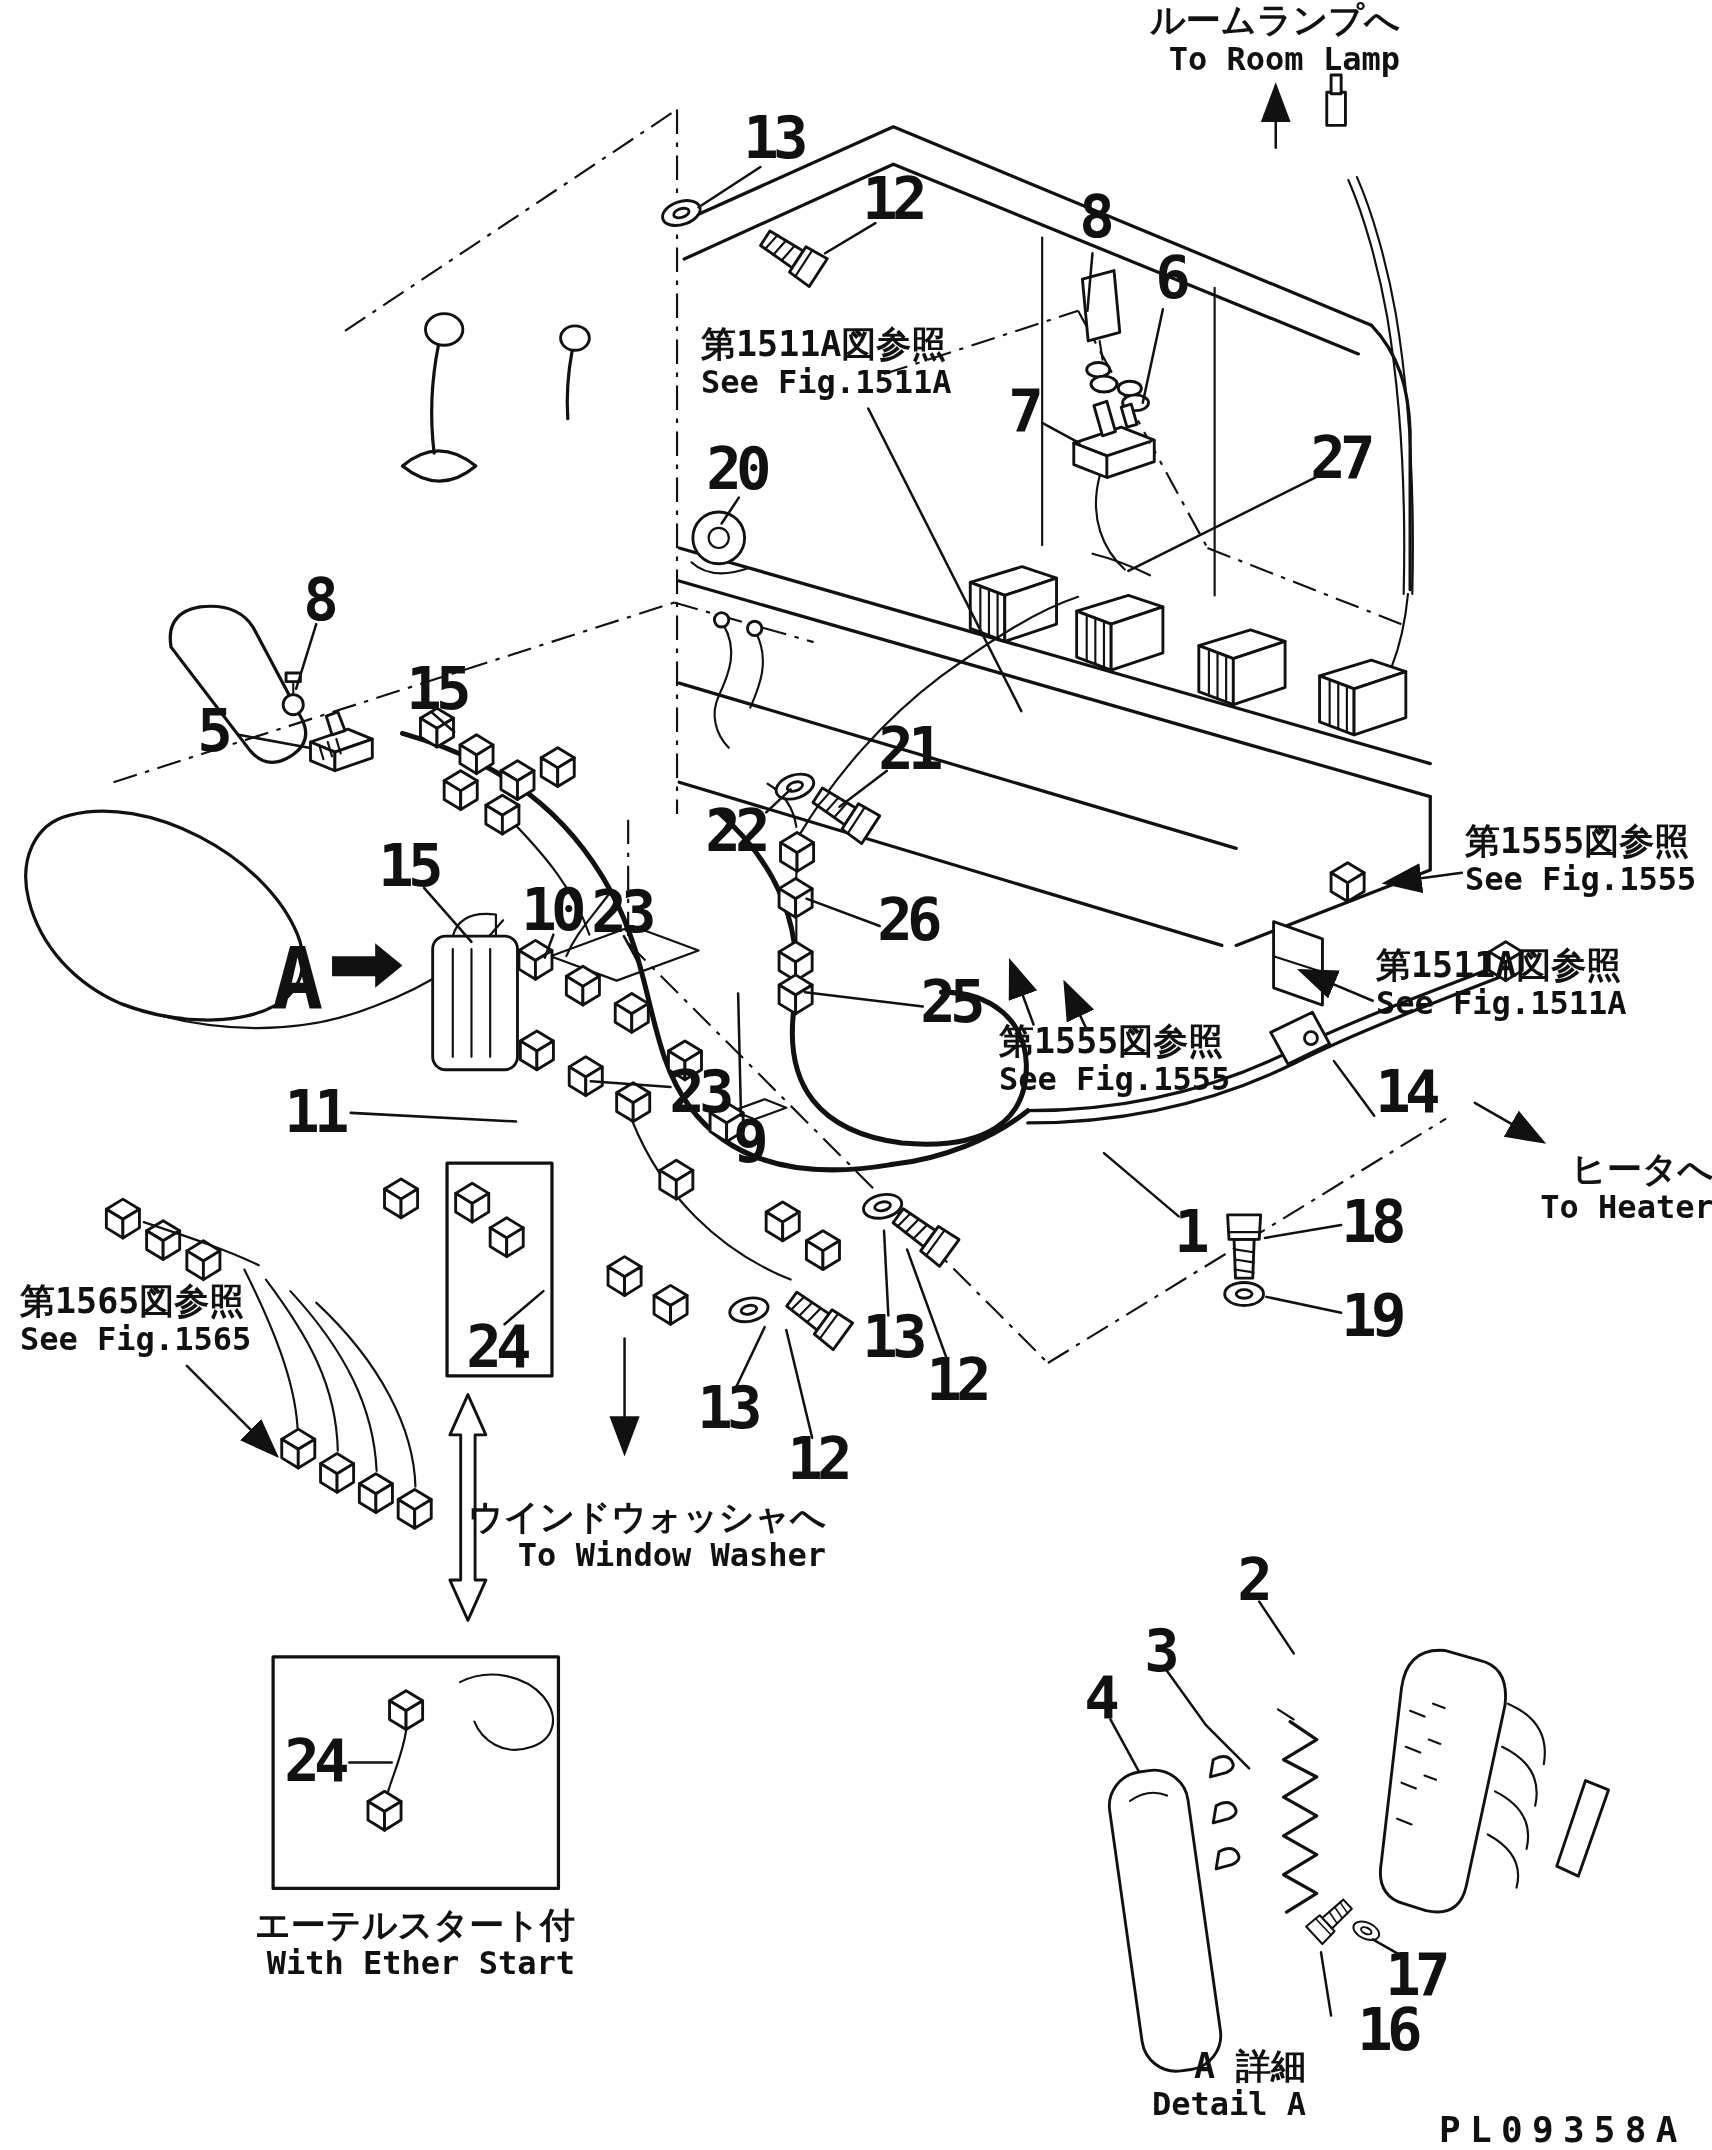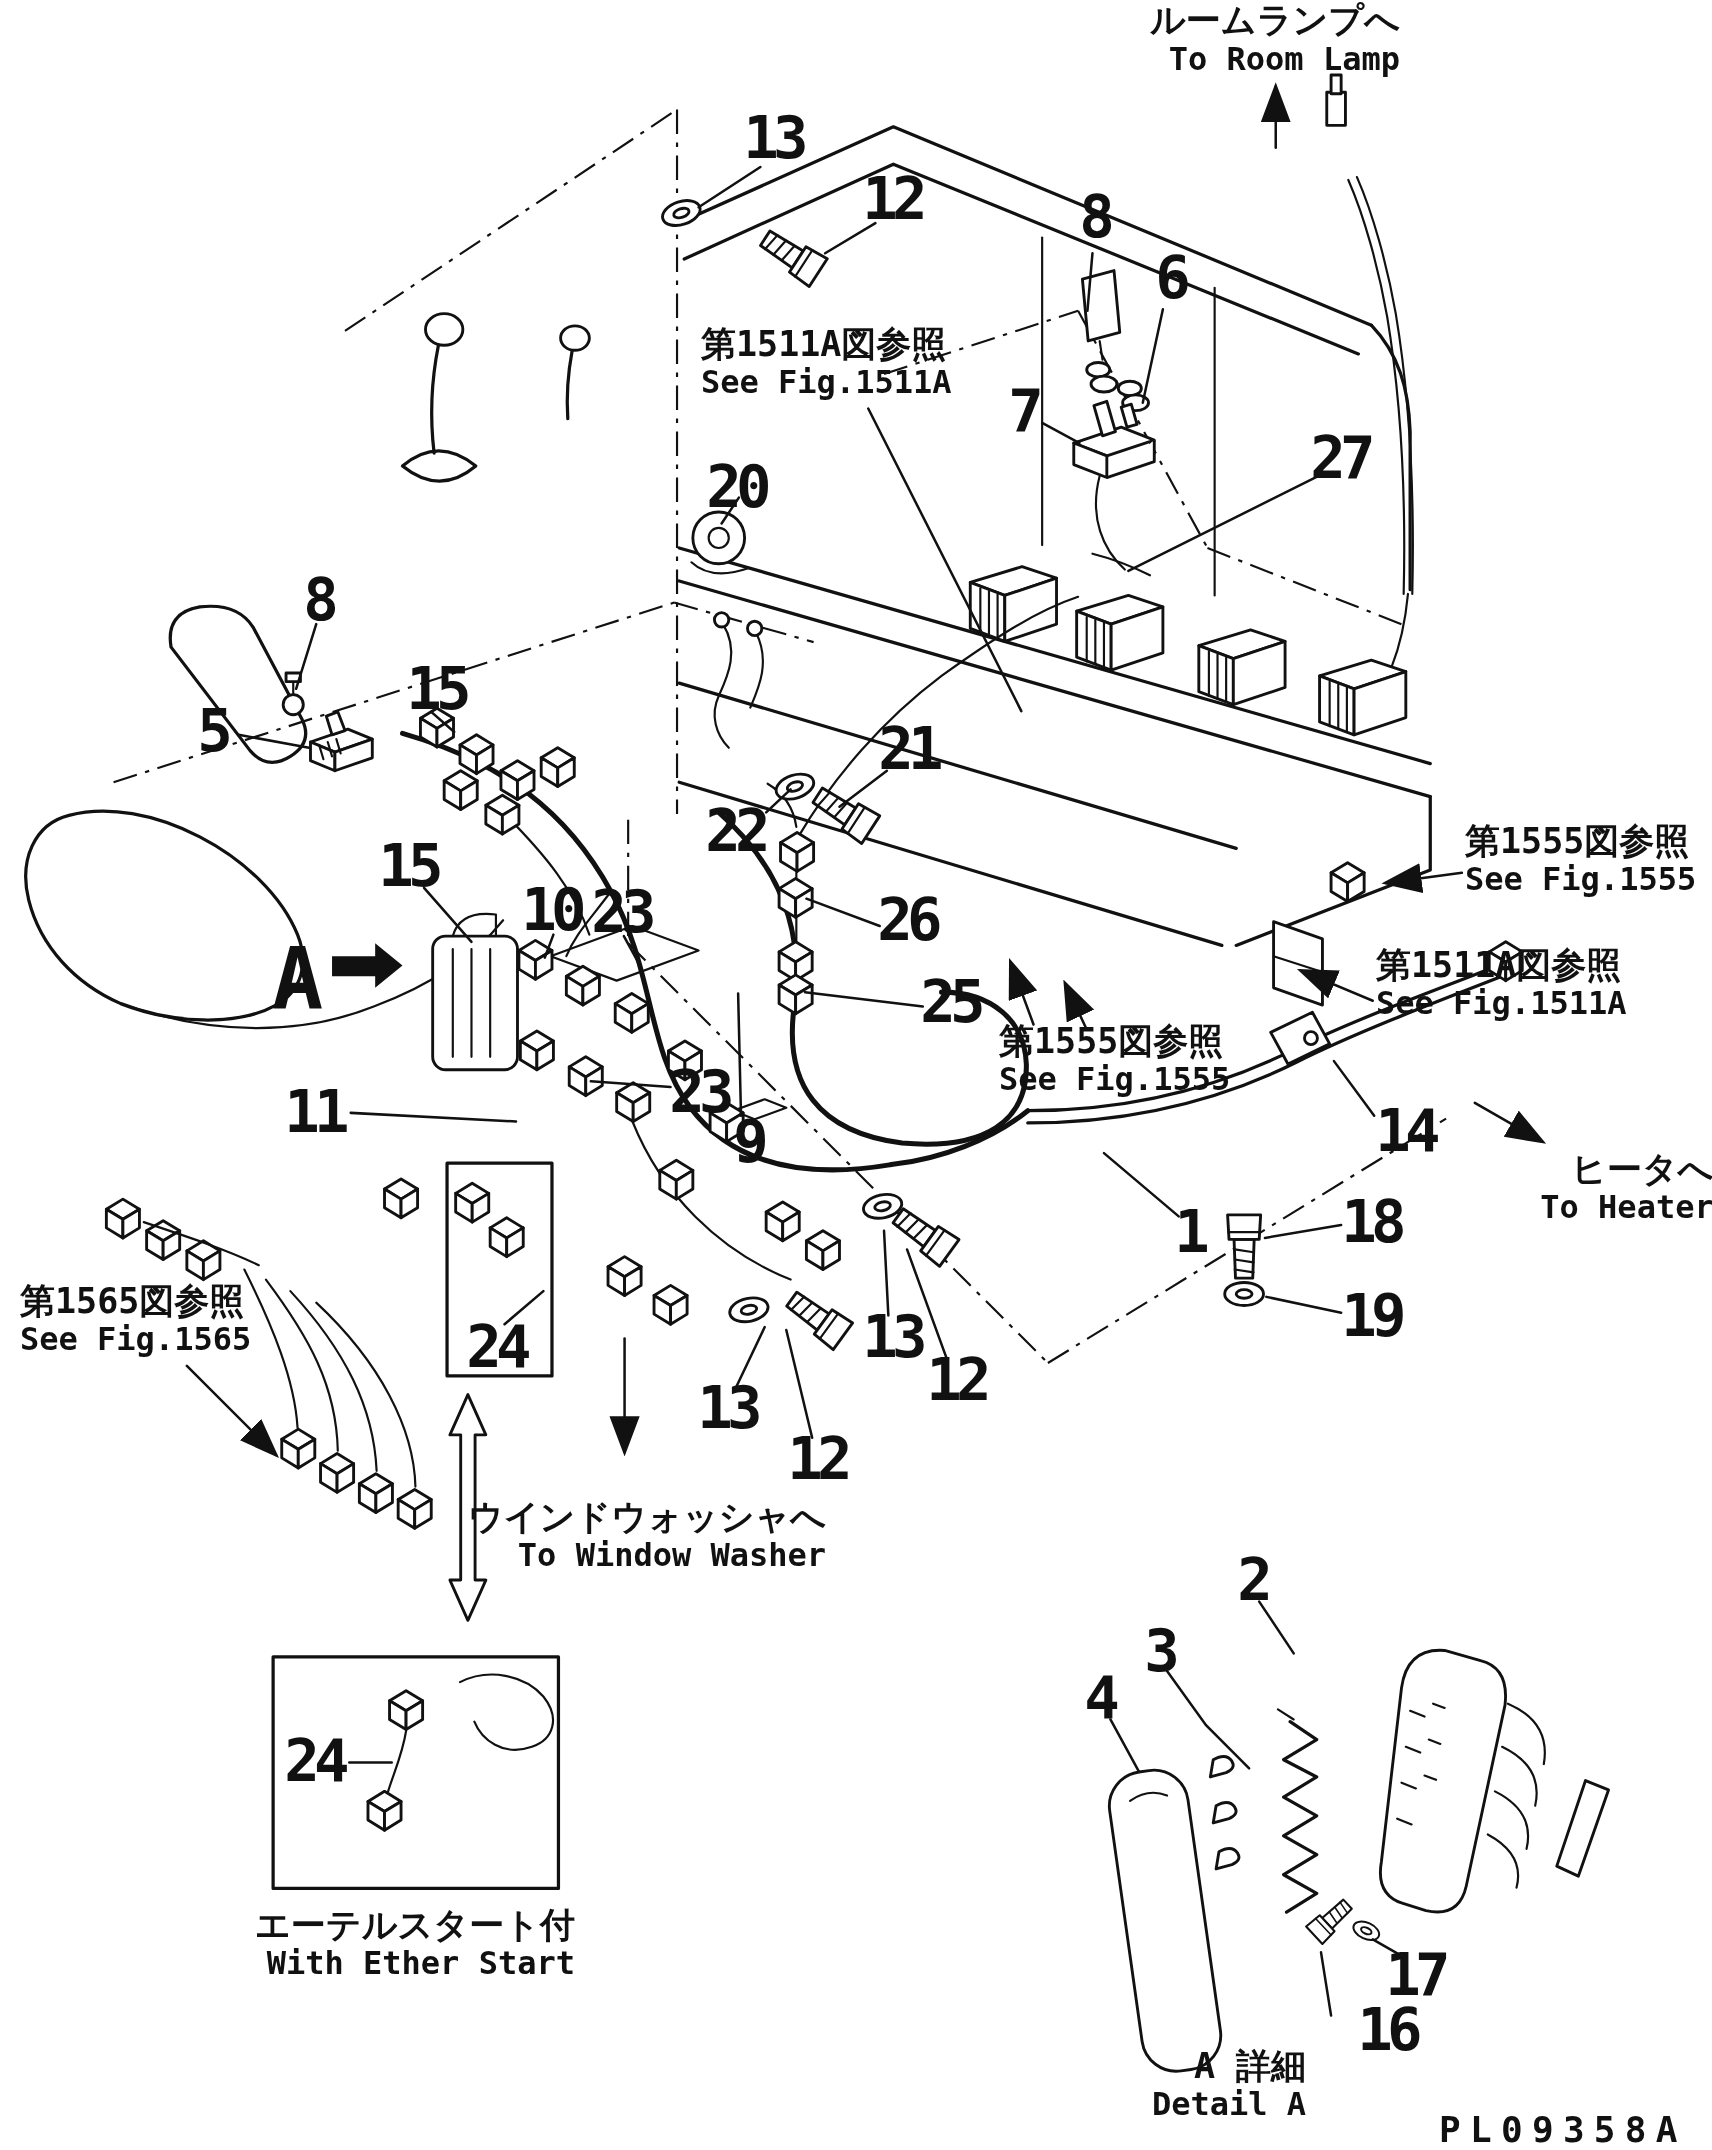"20" div.callout { top: 486px -> 468px }
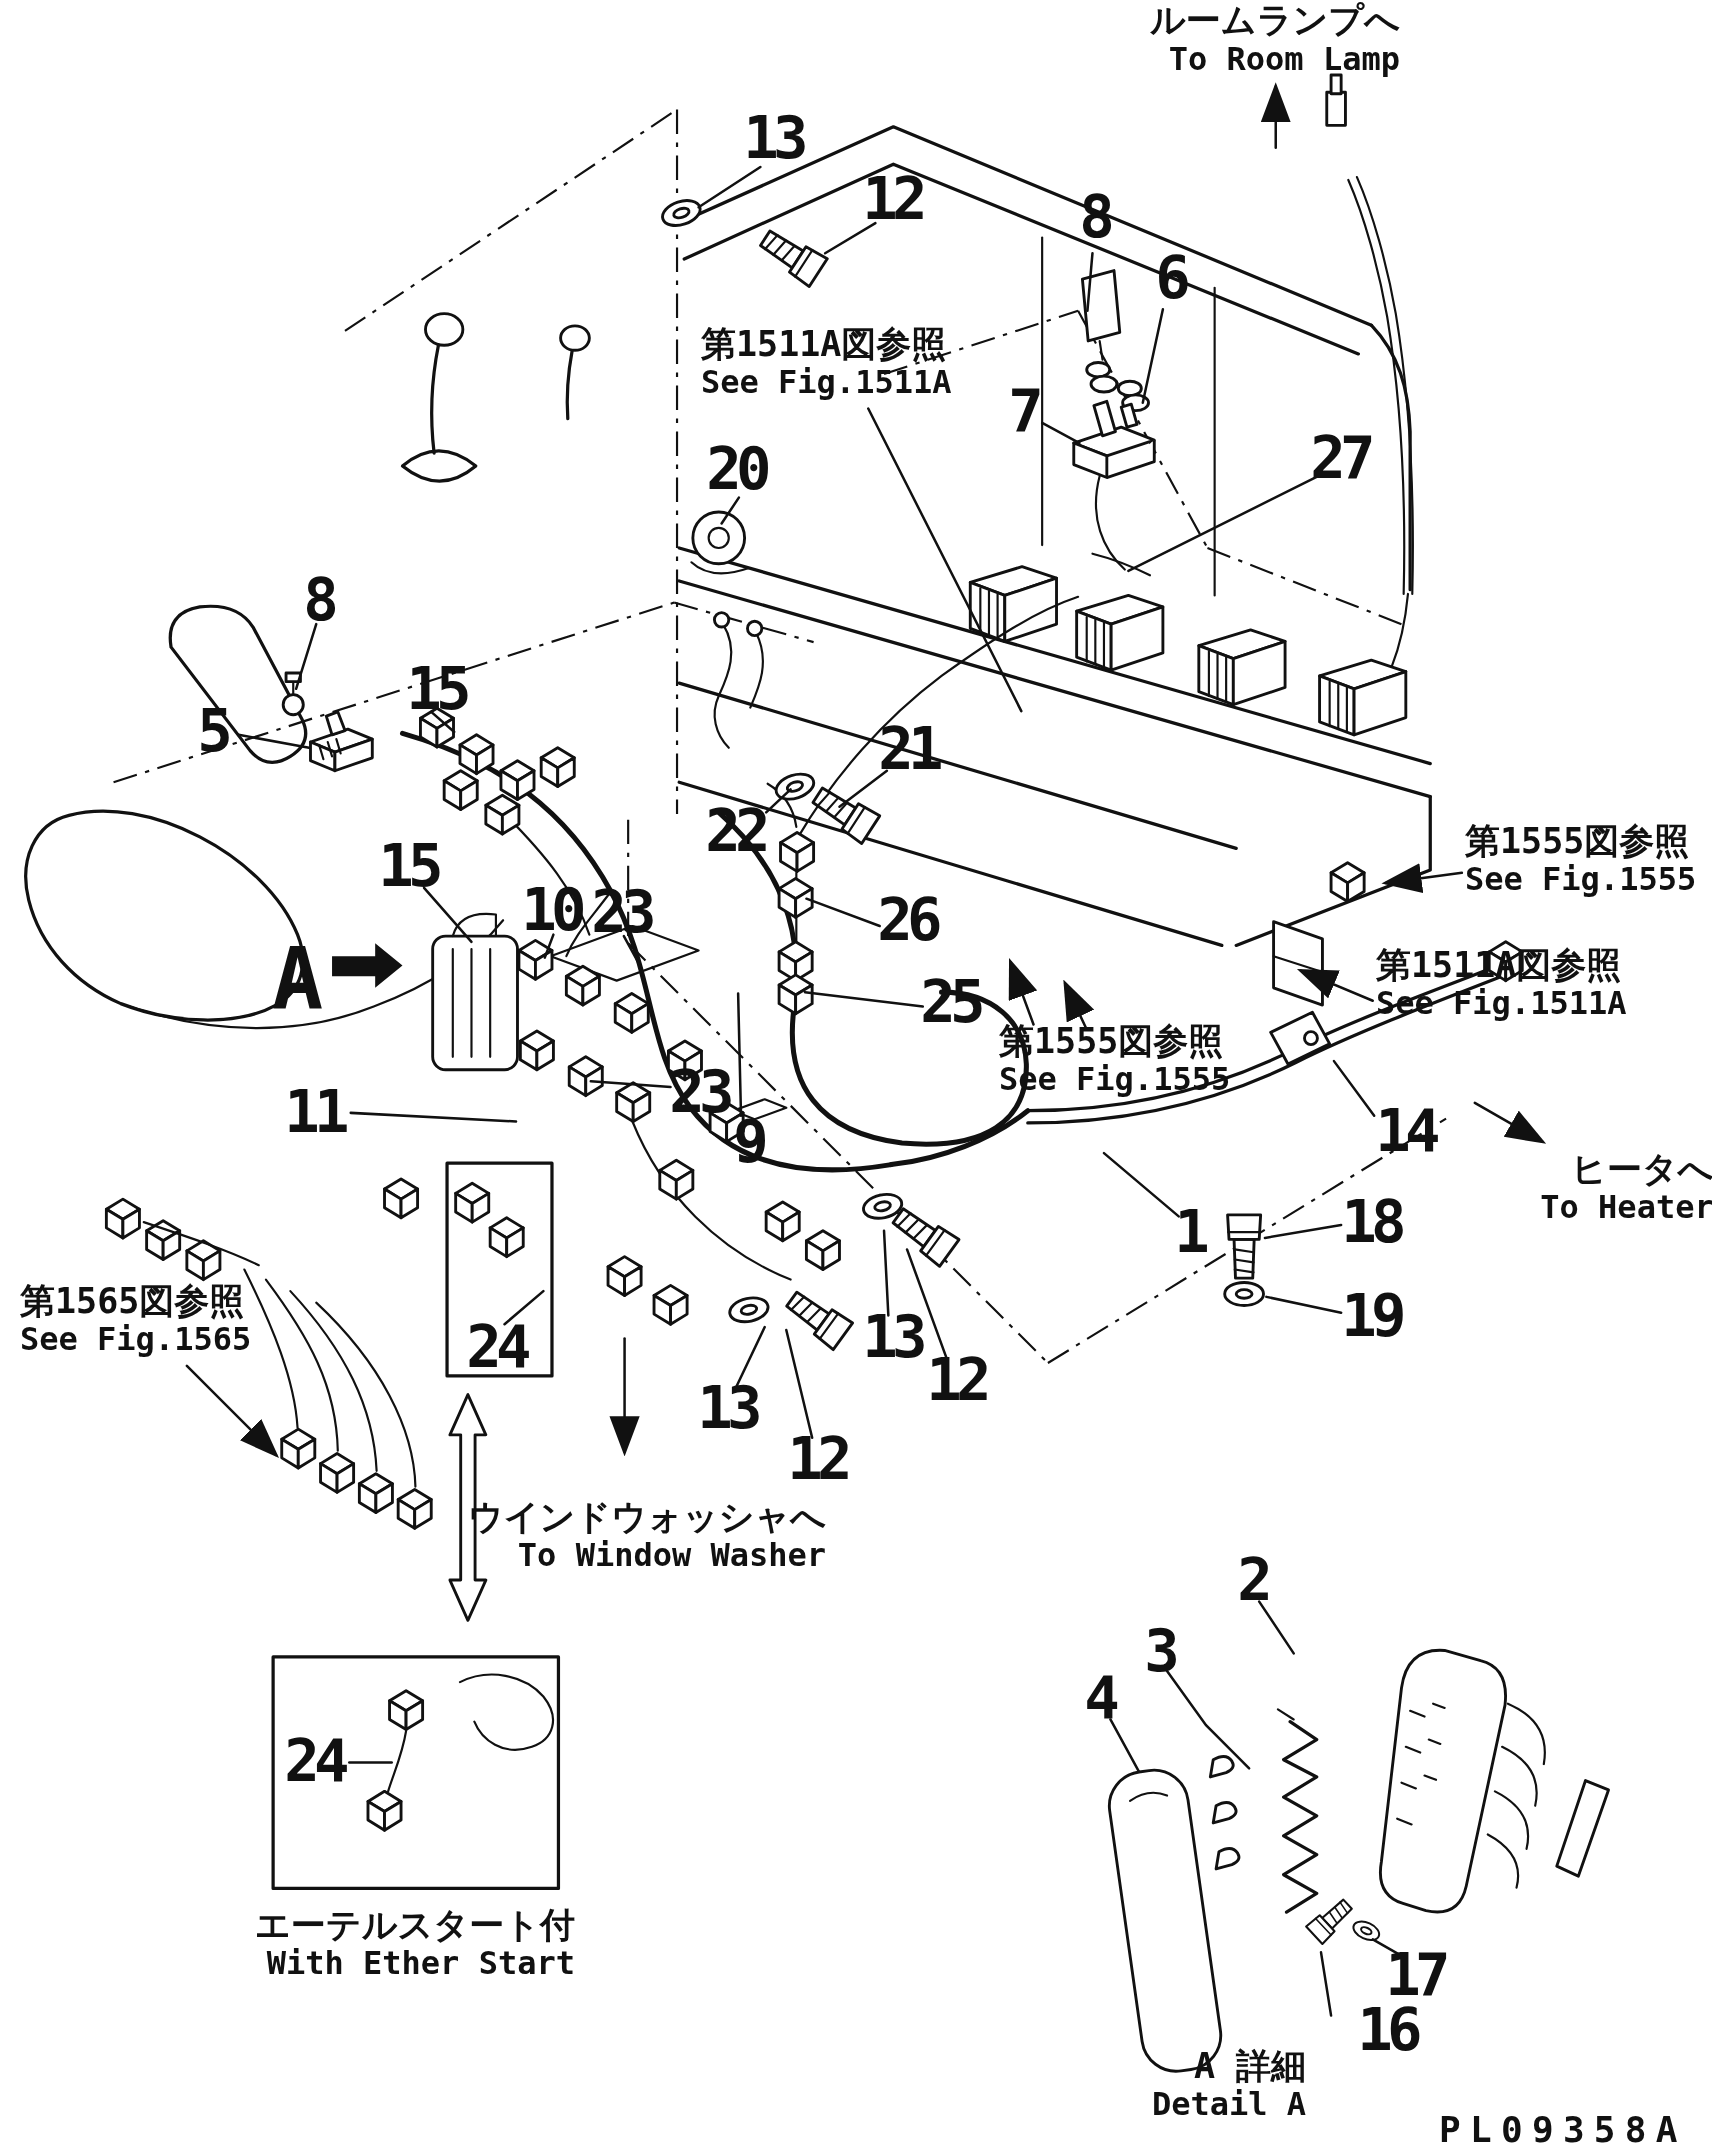"14" div.callout { top: 1130px -> 1091px }
